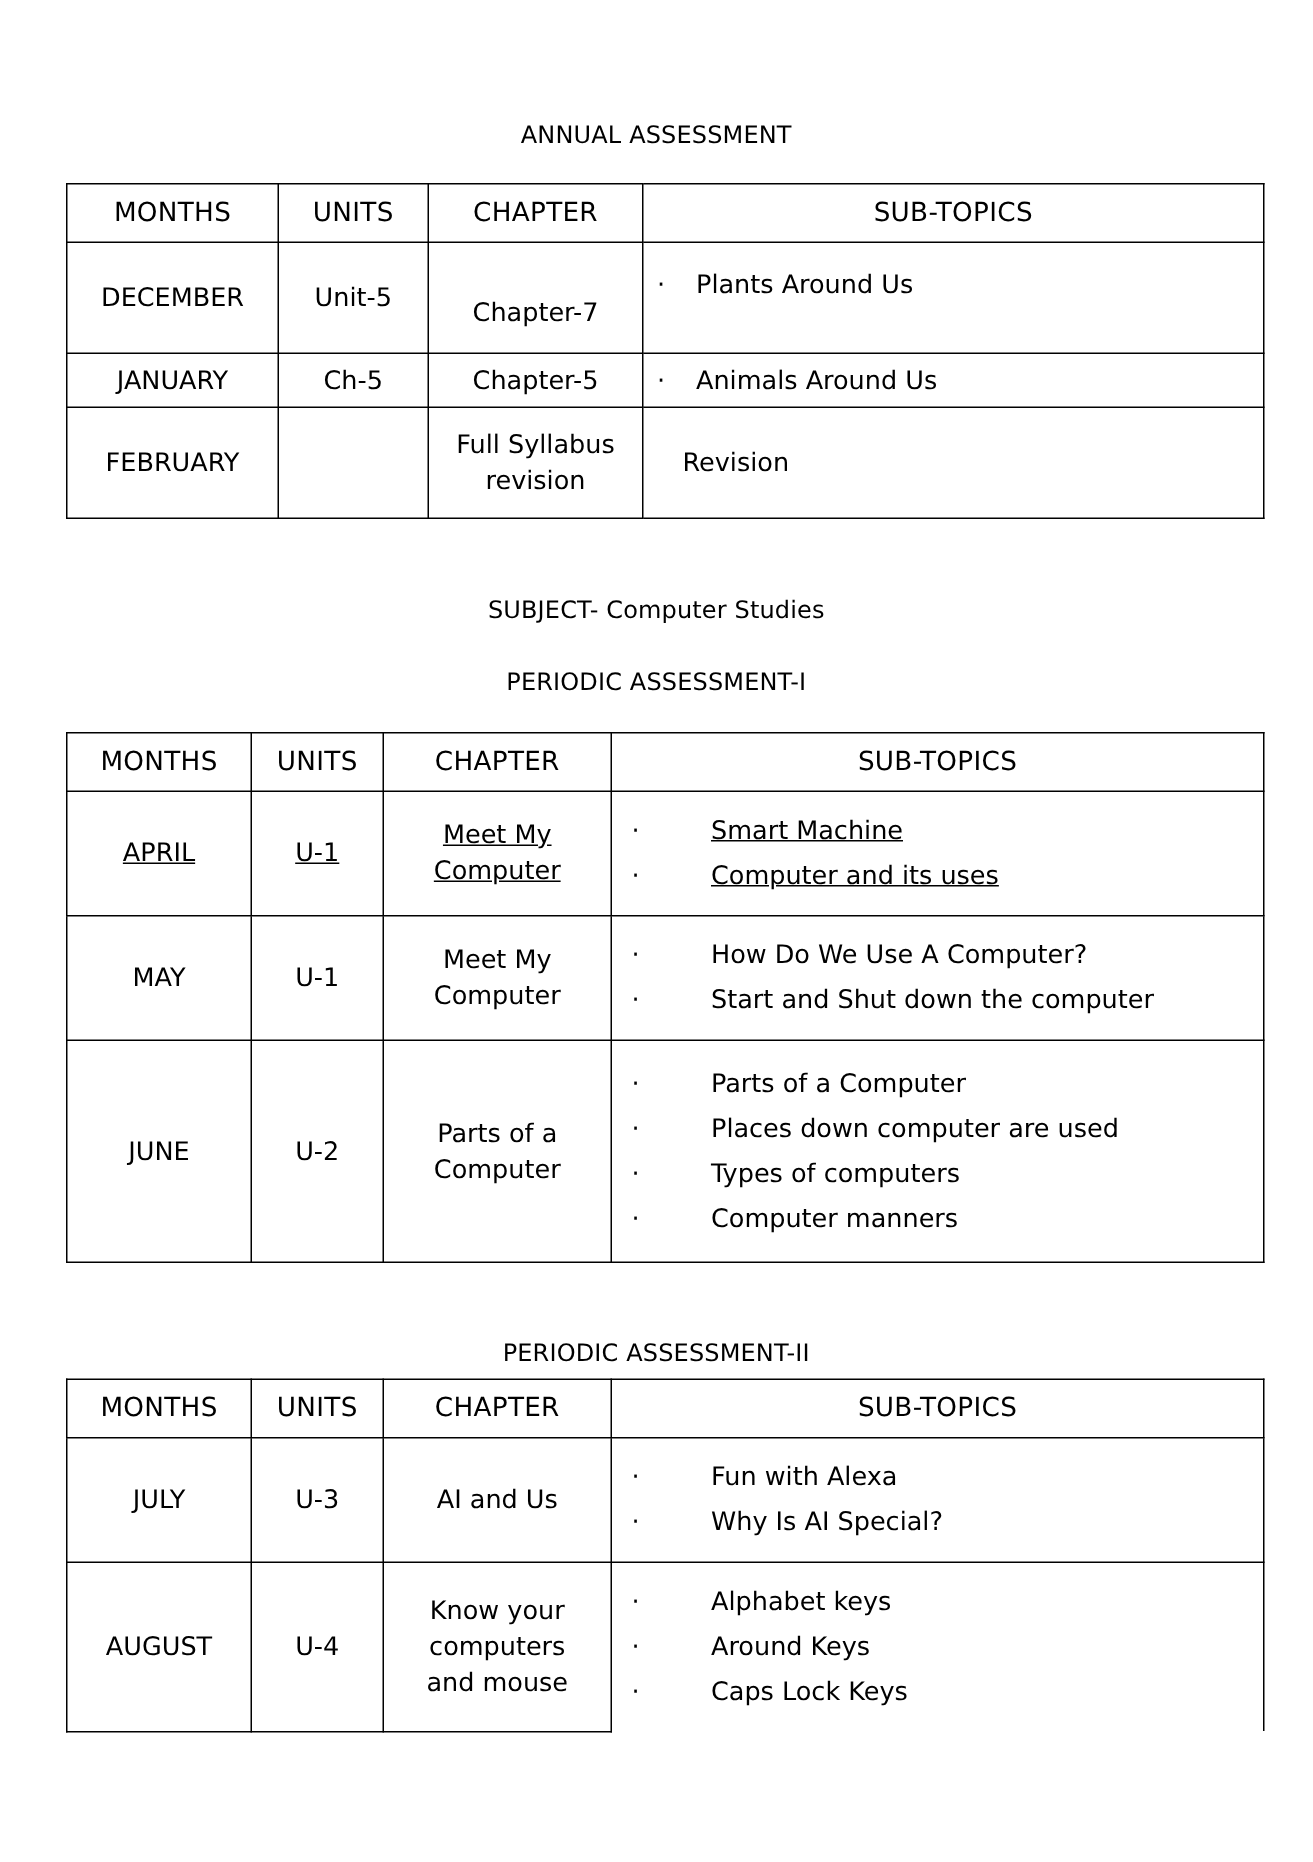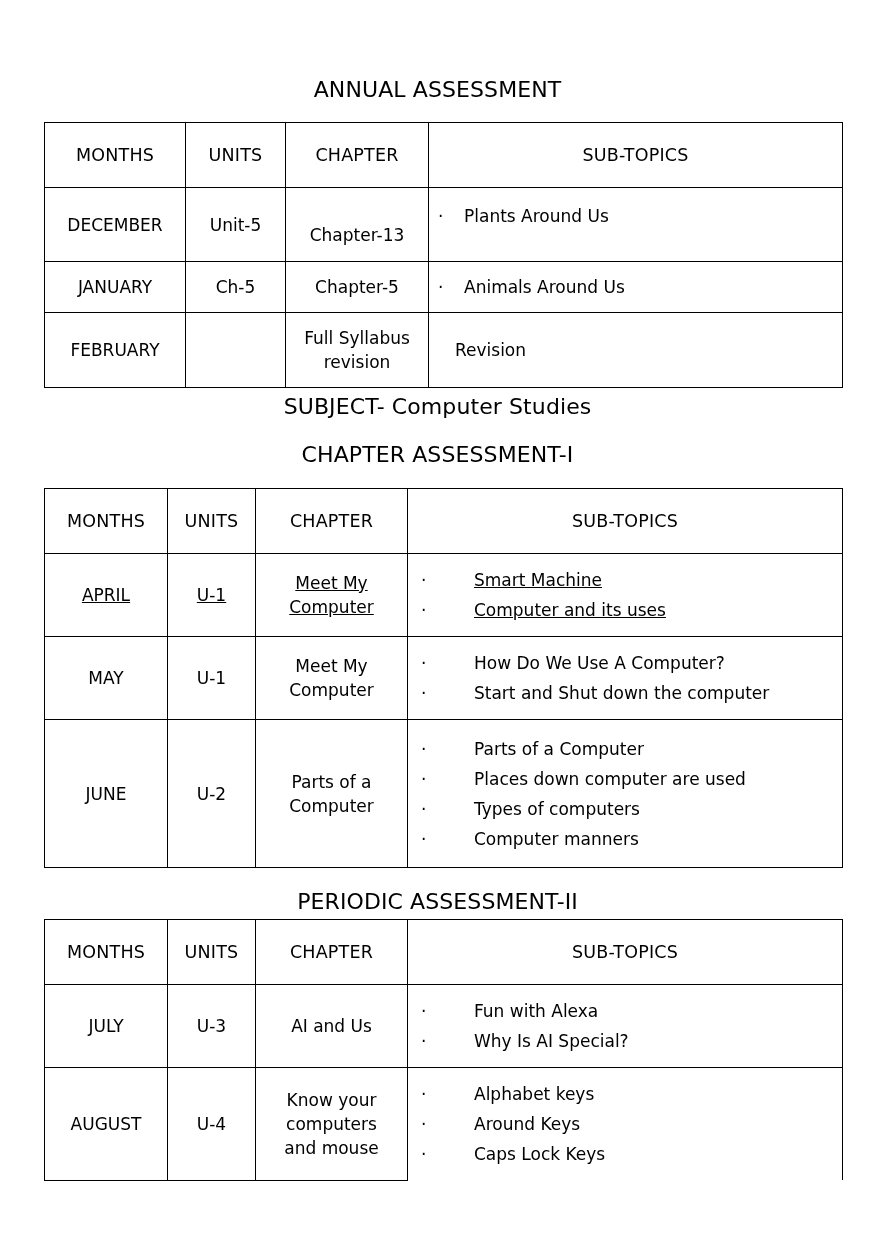"ANNUAL ASSESSMENT" .heading { font-size: 22px -> 16px }
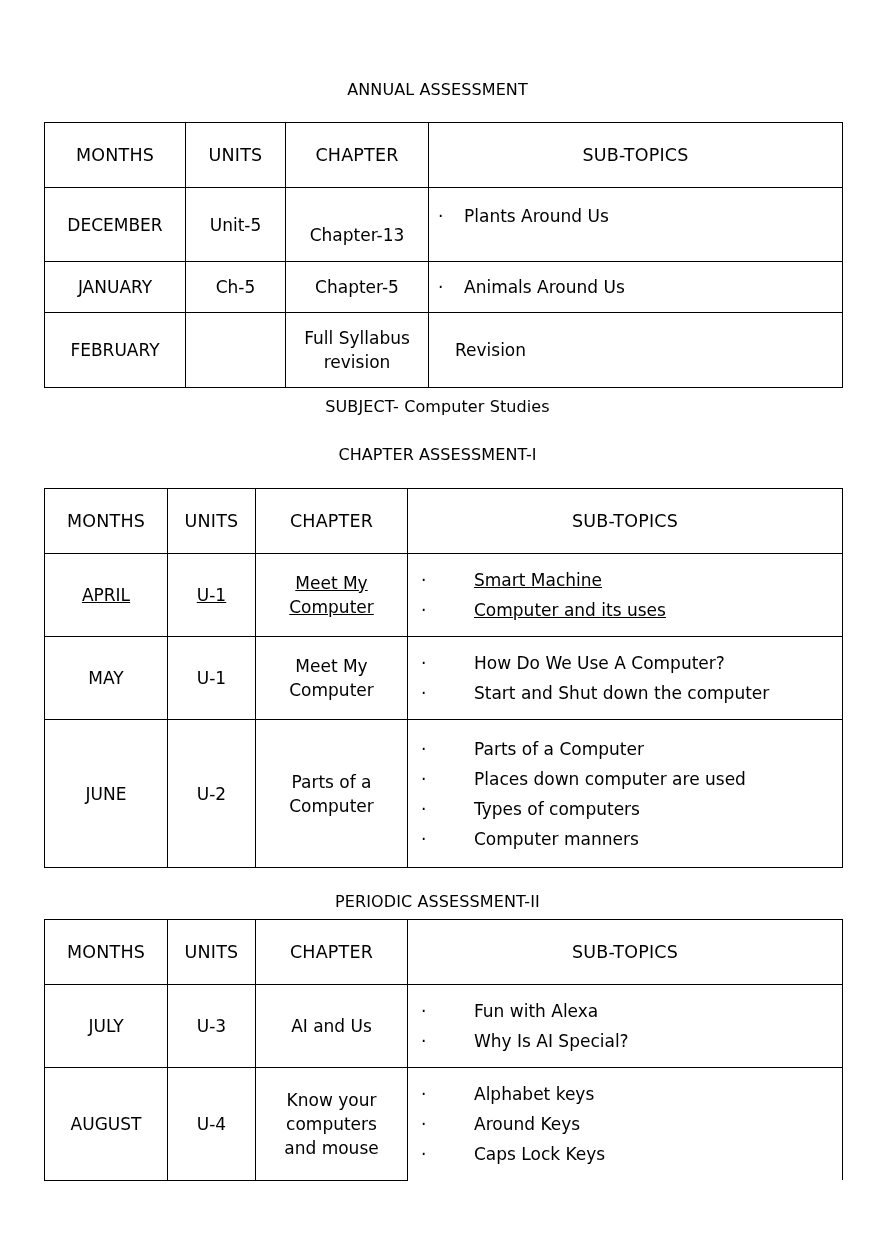"MONTHS" .tbl td, .tbl th { padding: 13px -> 0 }
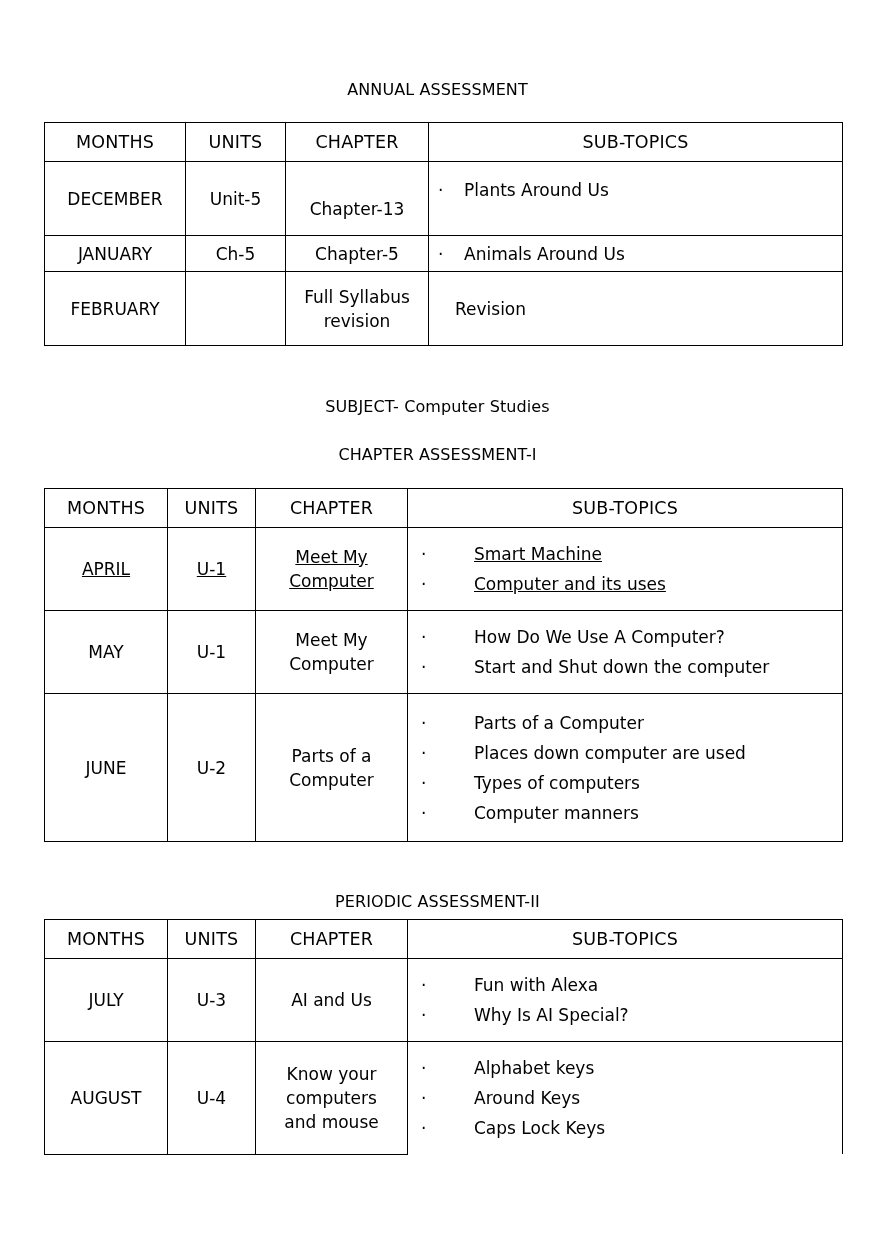"Chapter-13" td.cell-c { text: Chapter-13 -> Chapter-7 }
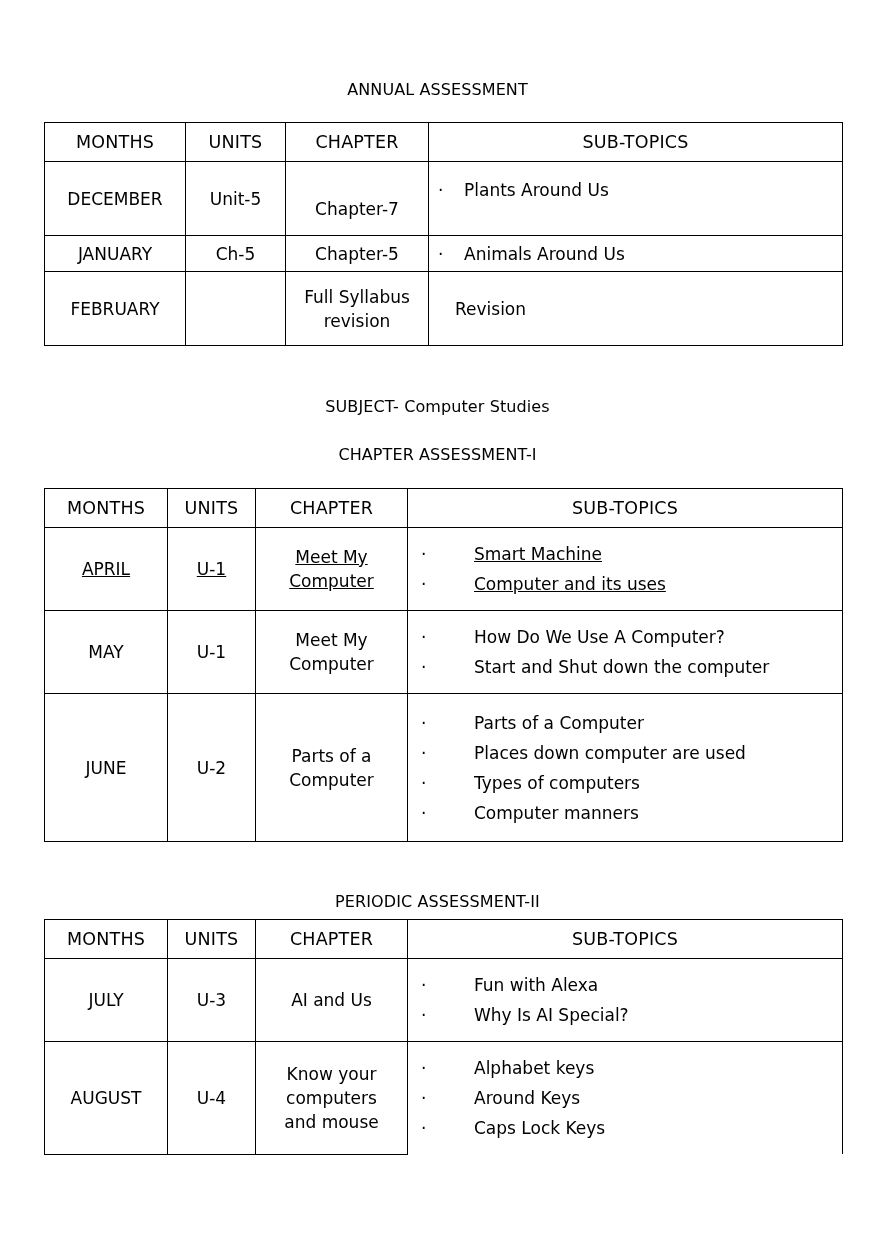"CHAPTER ASSESSMENT-I" div.heading { text: CHAPTER -> PERIODIC }
